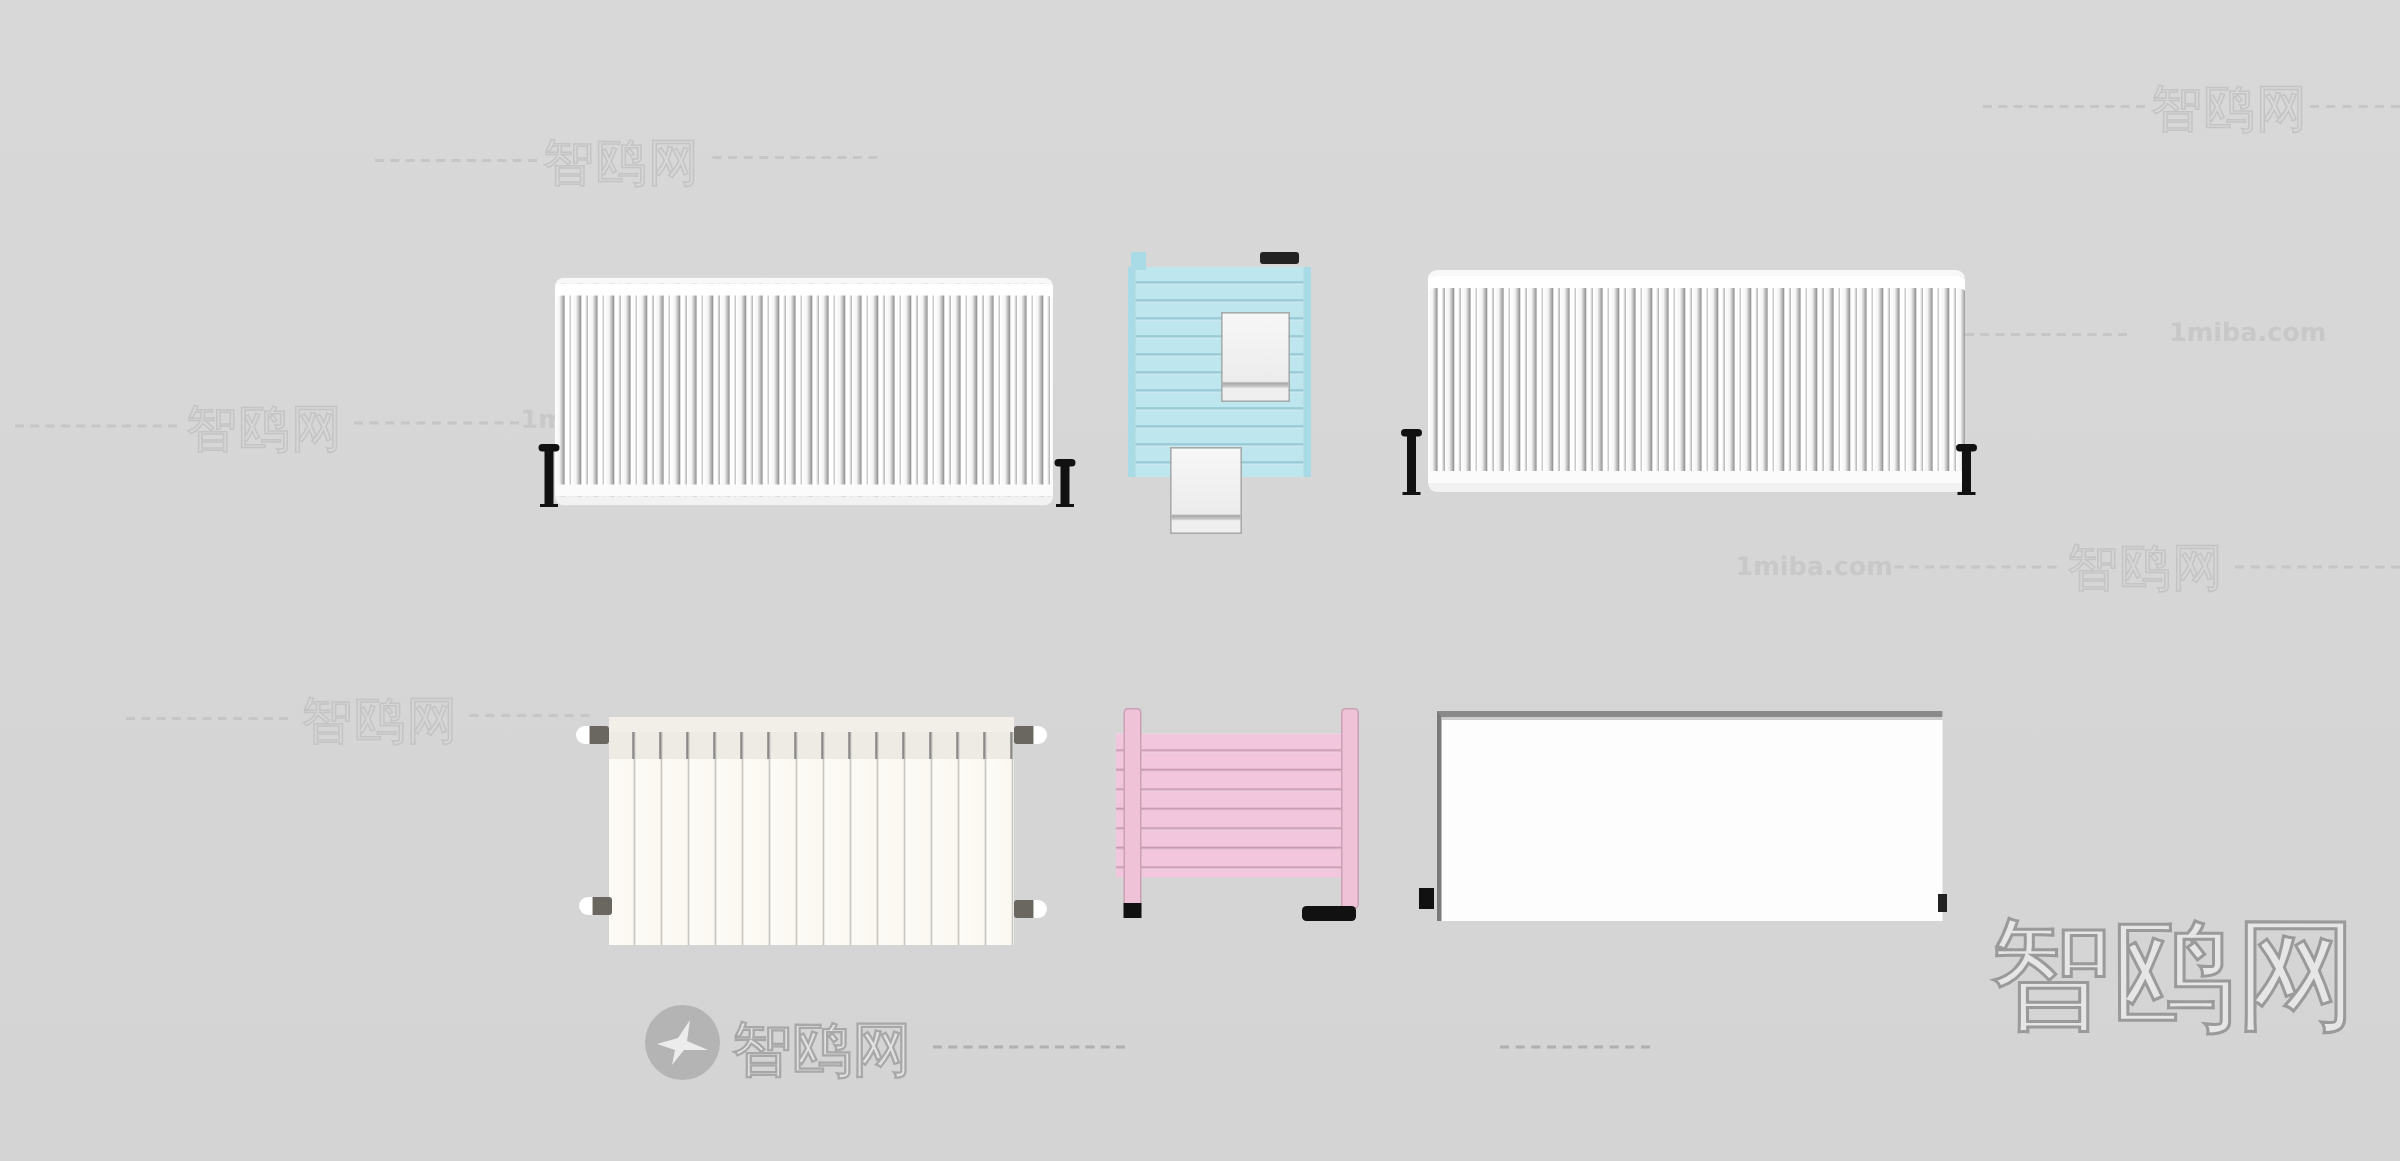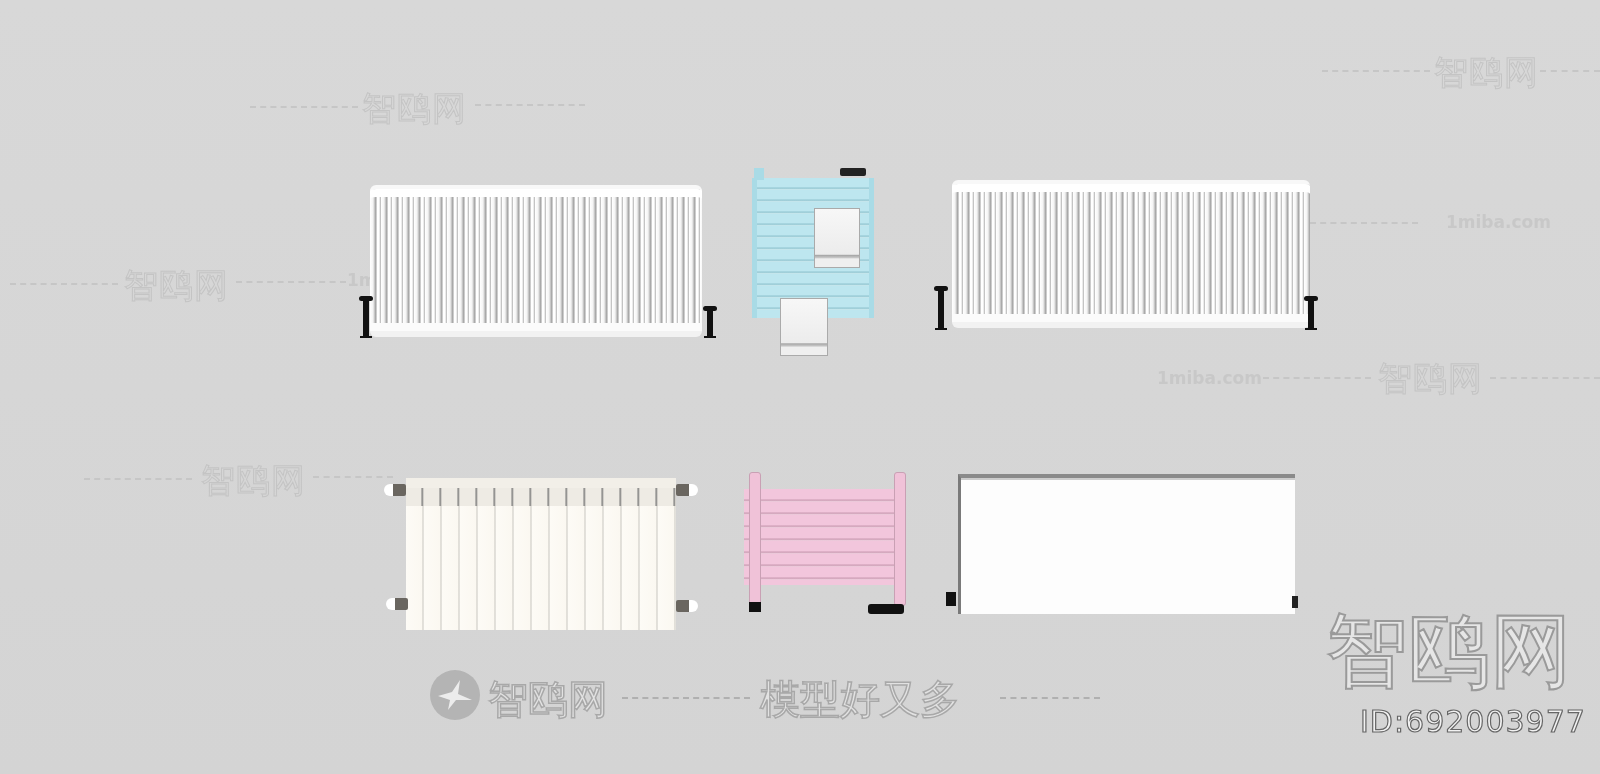"模型好又多" div.wm-bottom { html: <div>模型好又多</div> -> none }
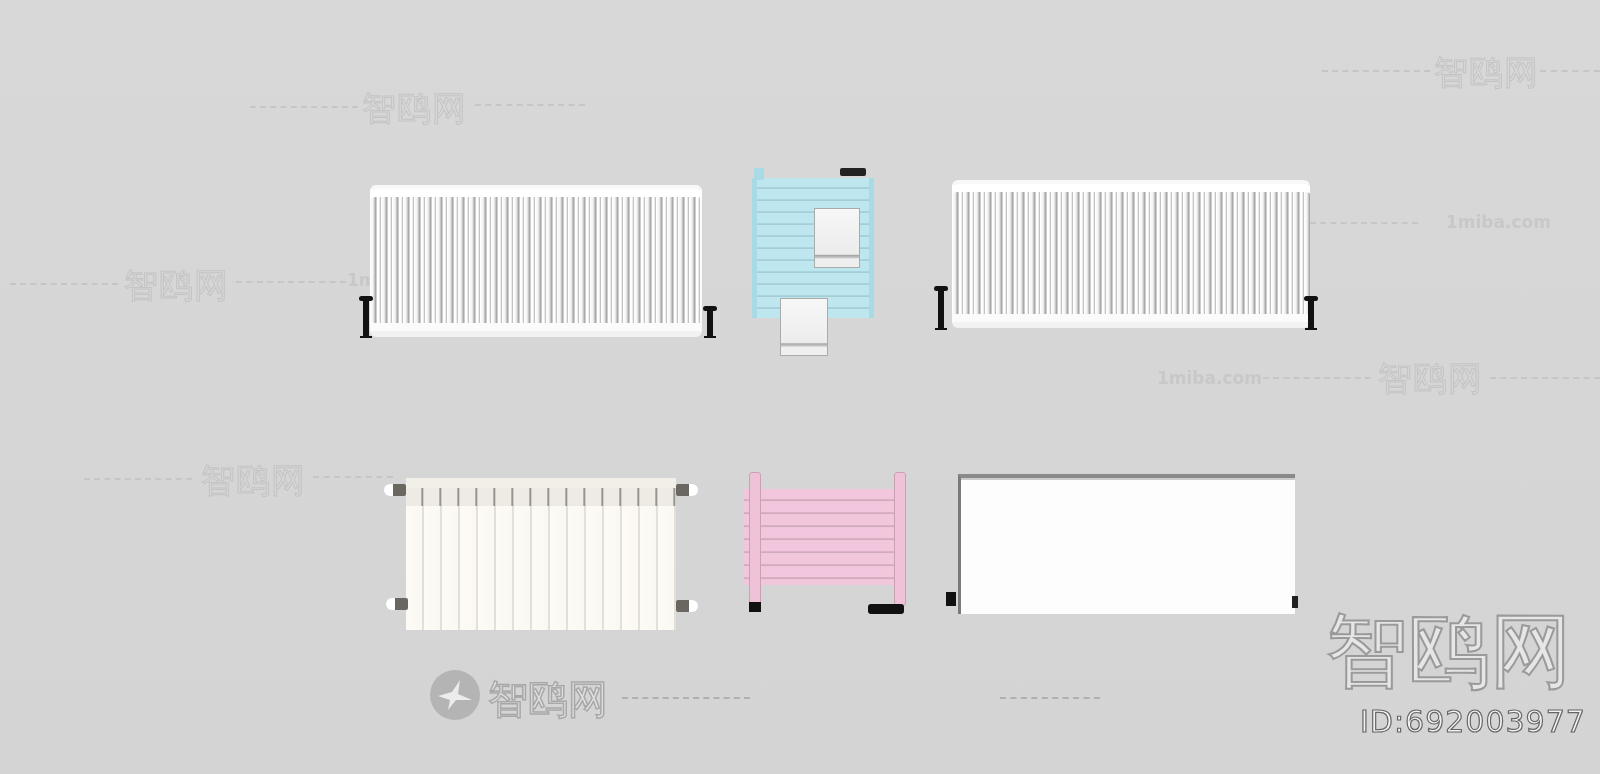"ID:692003977" div.wm-id { html: <div>ID:692003977</div> -> none }
